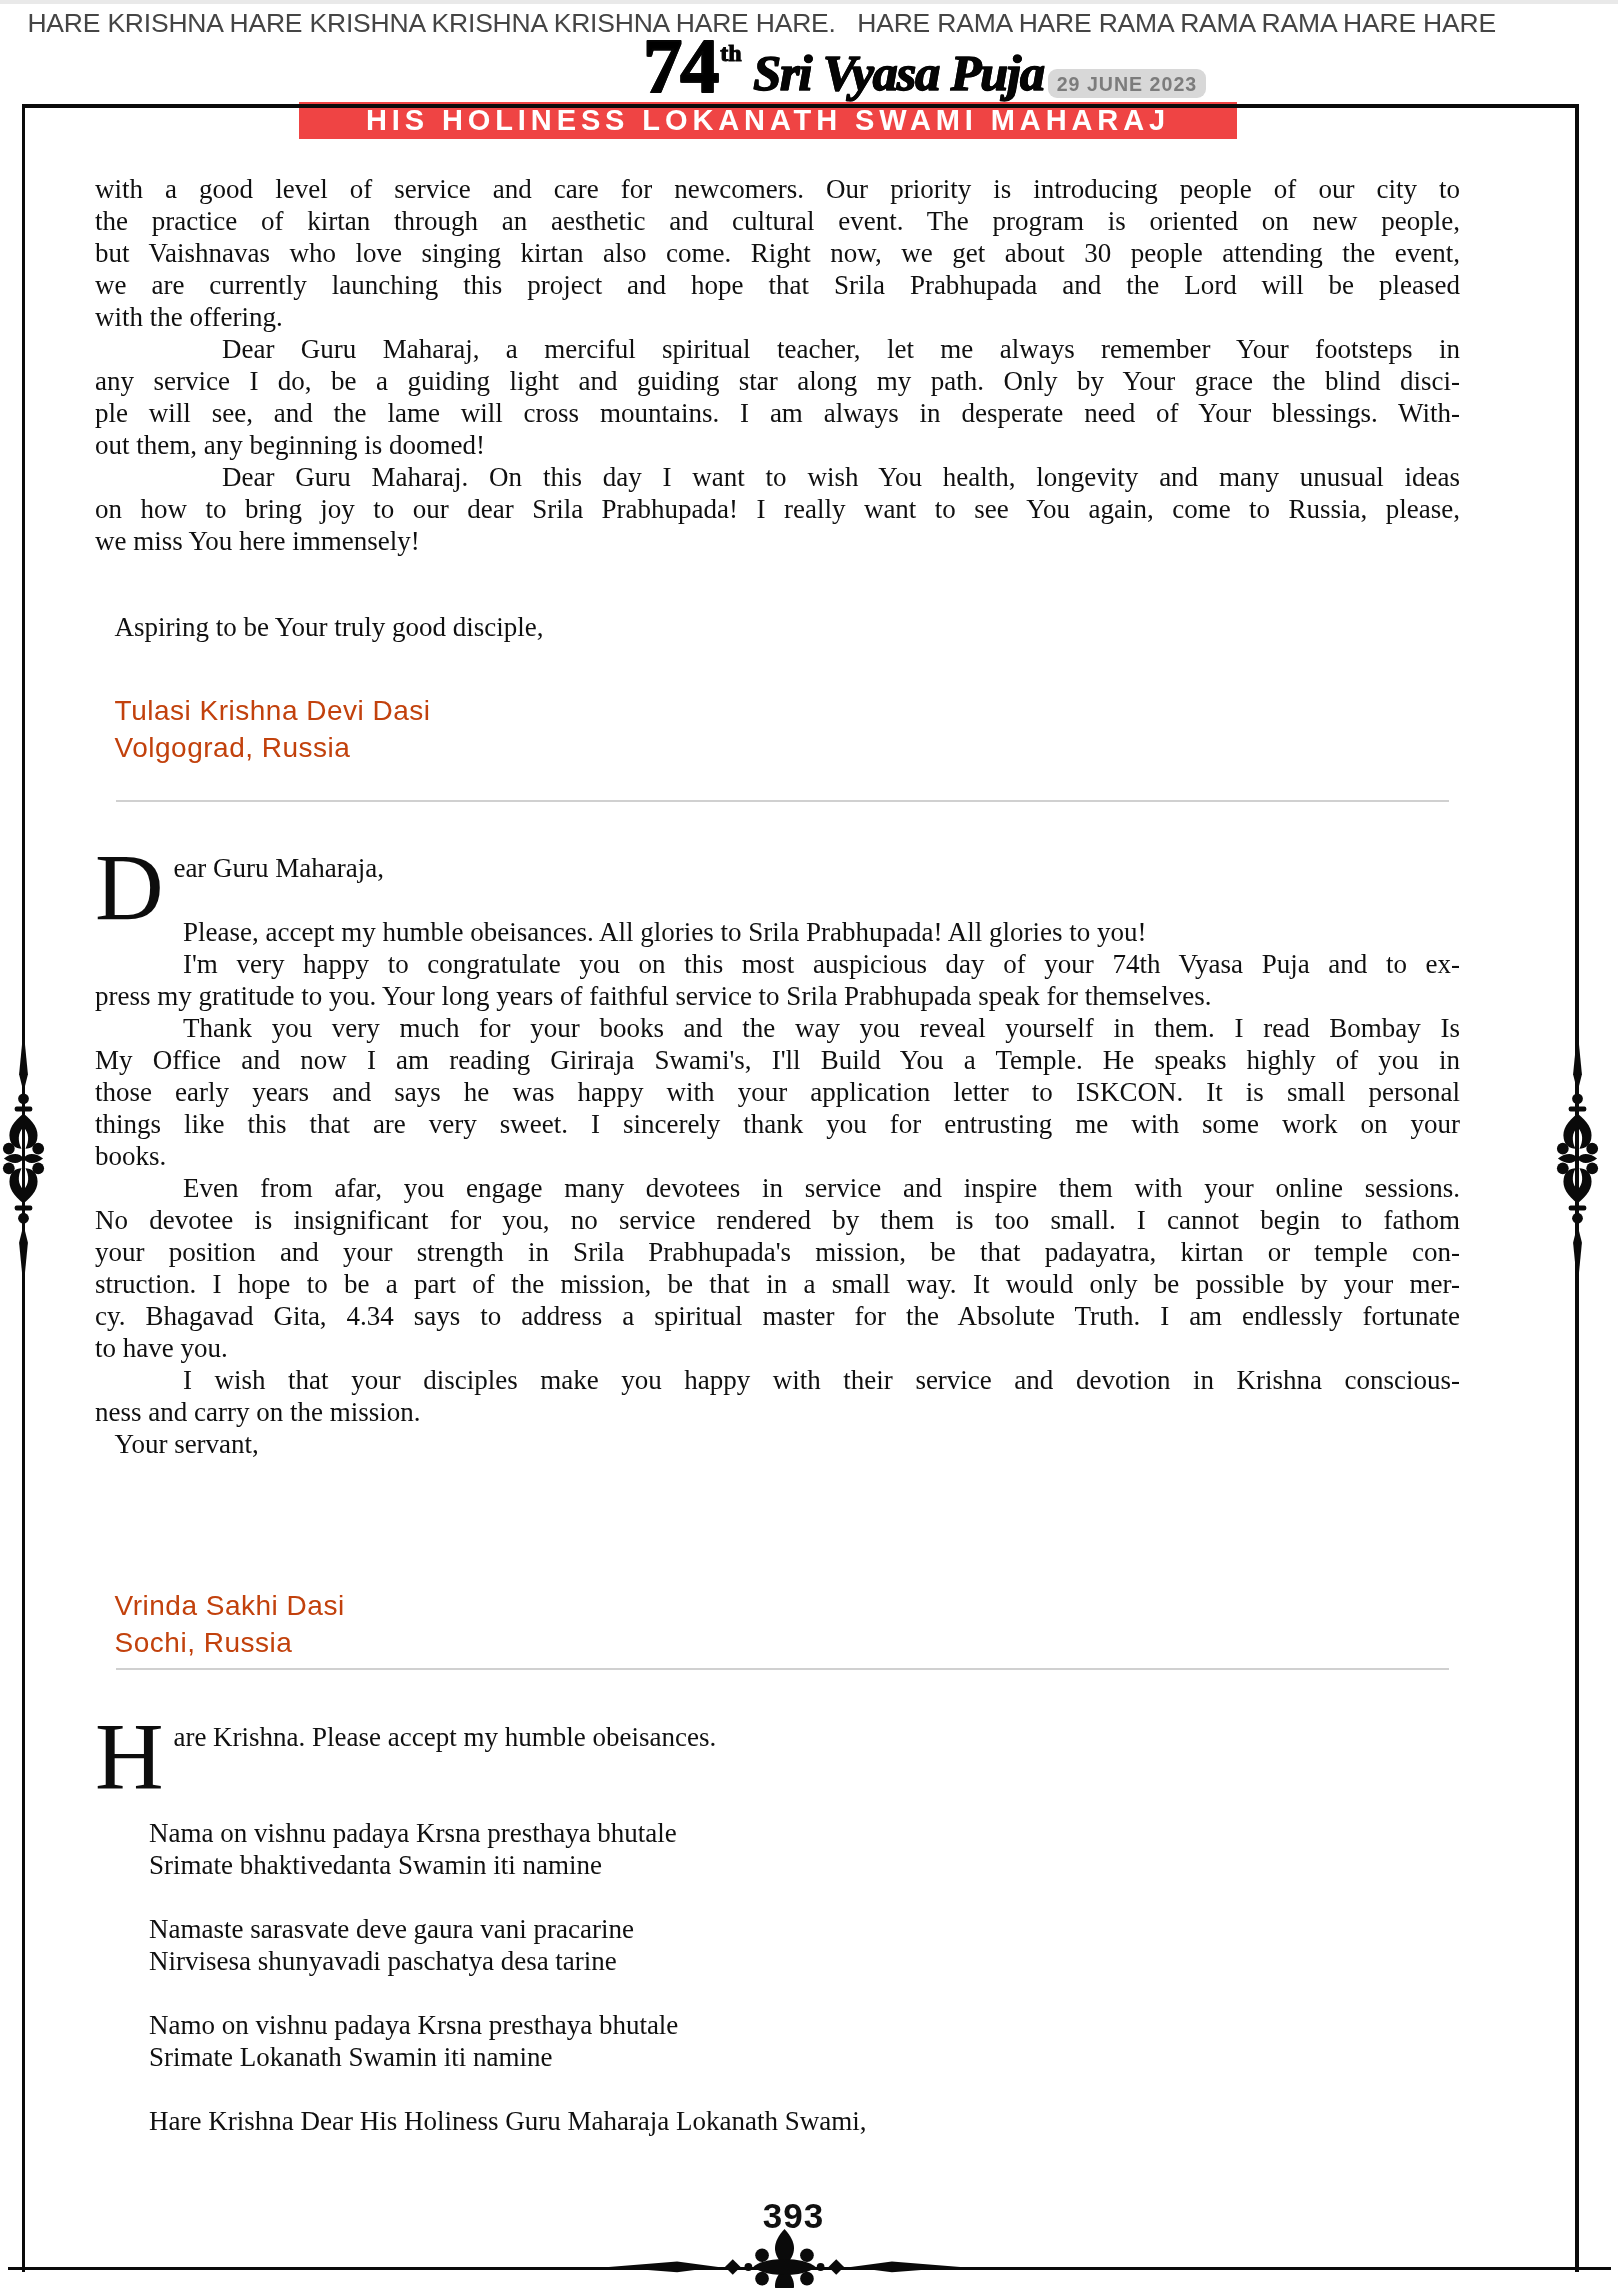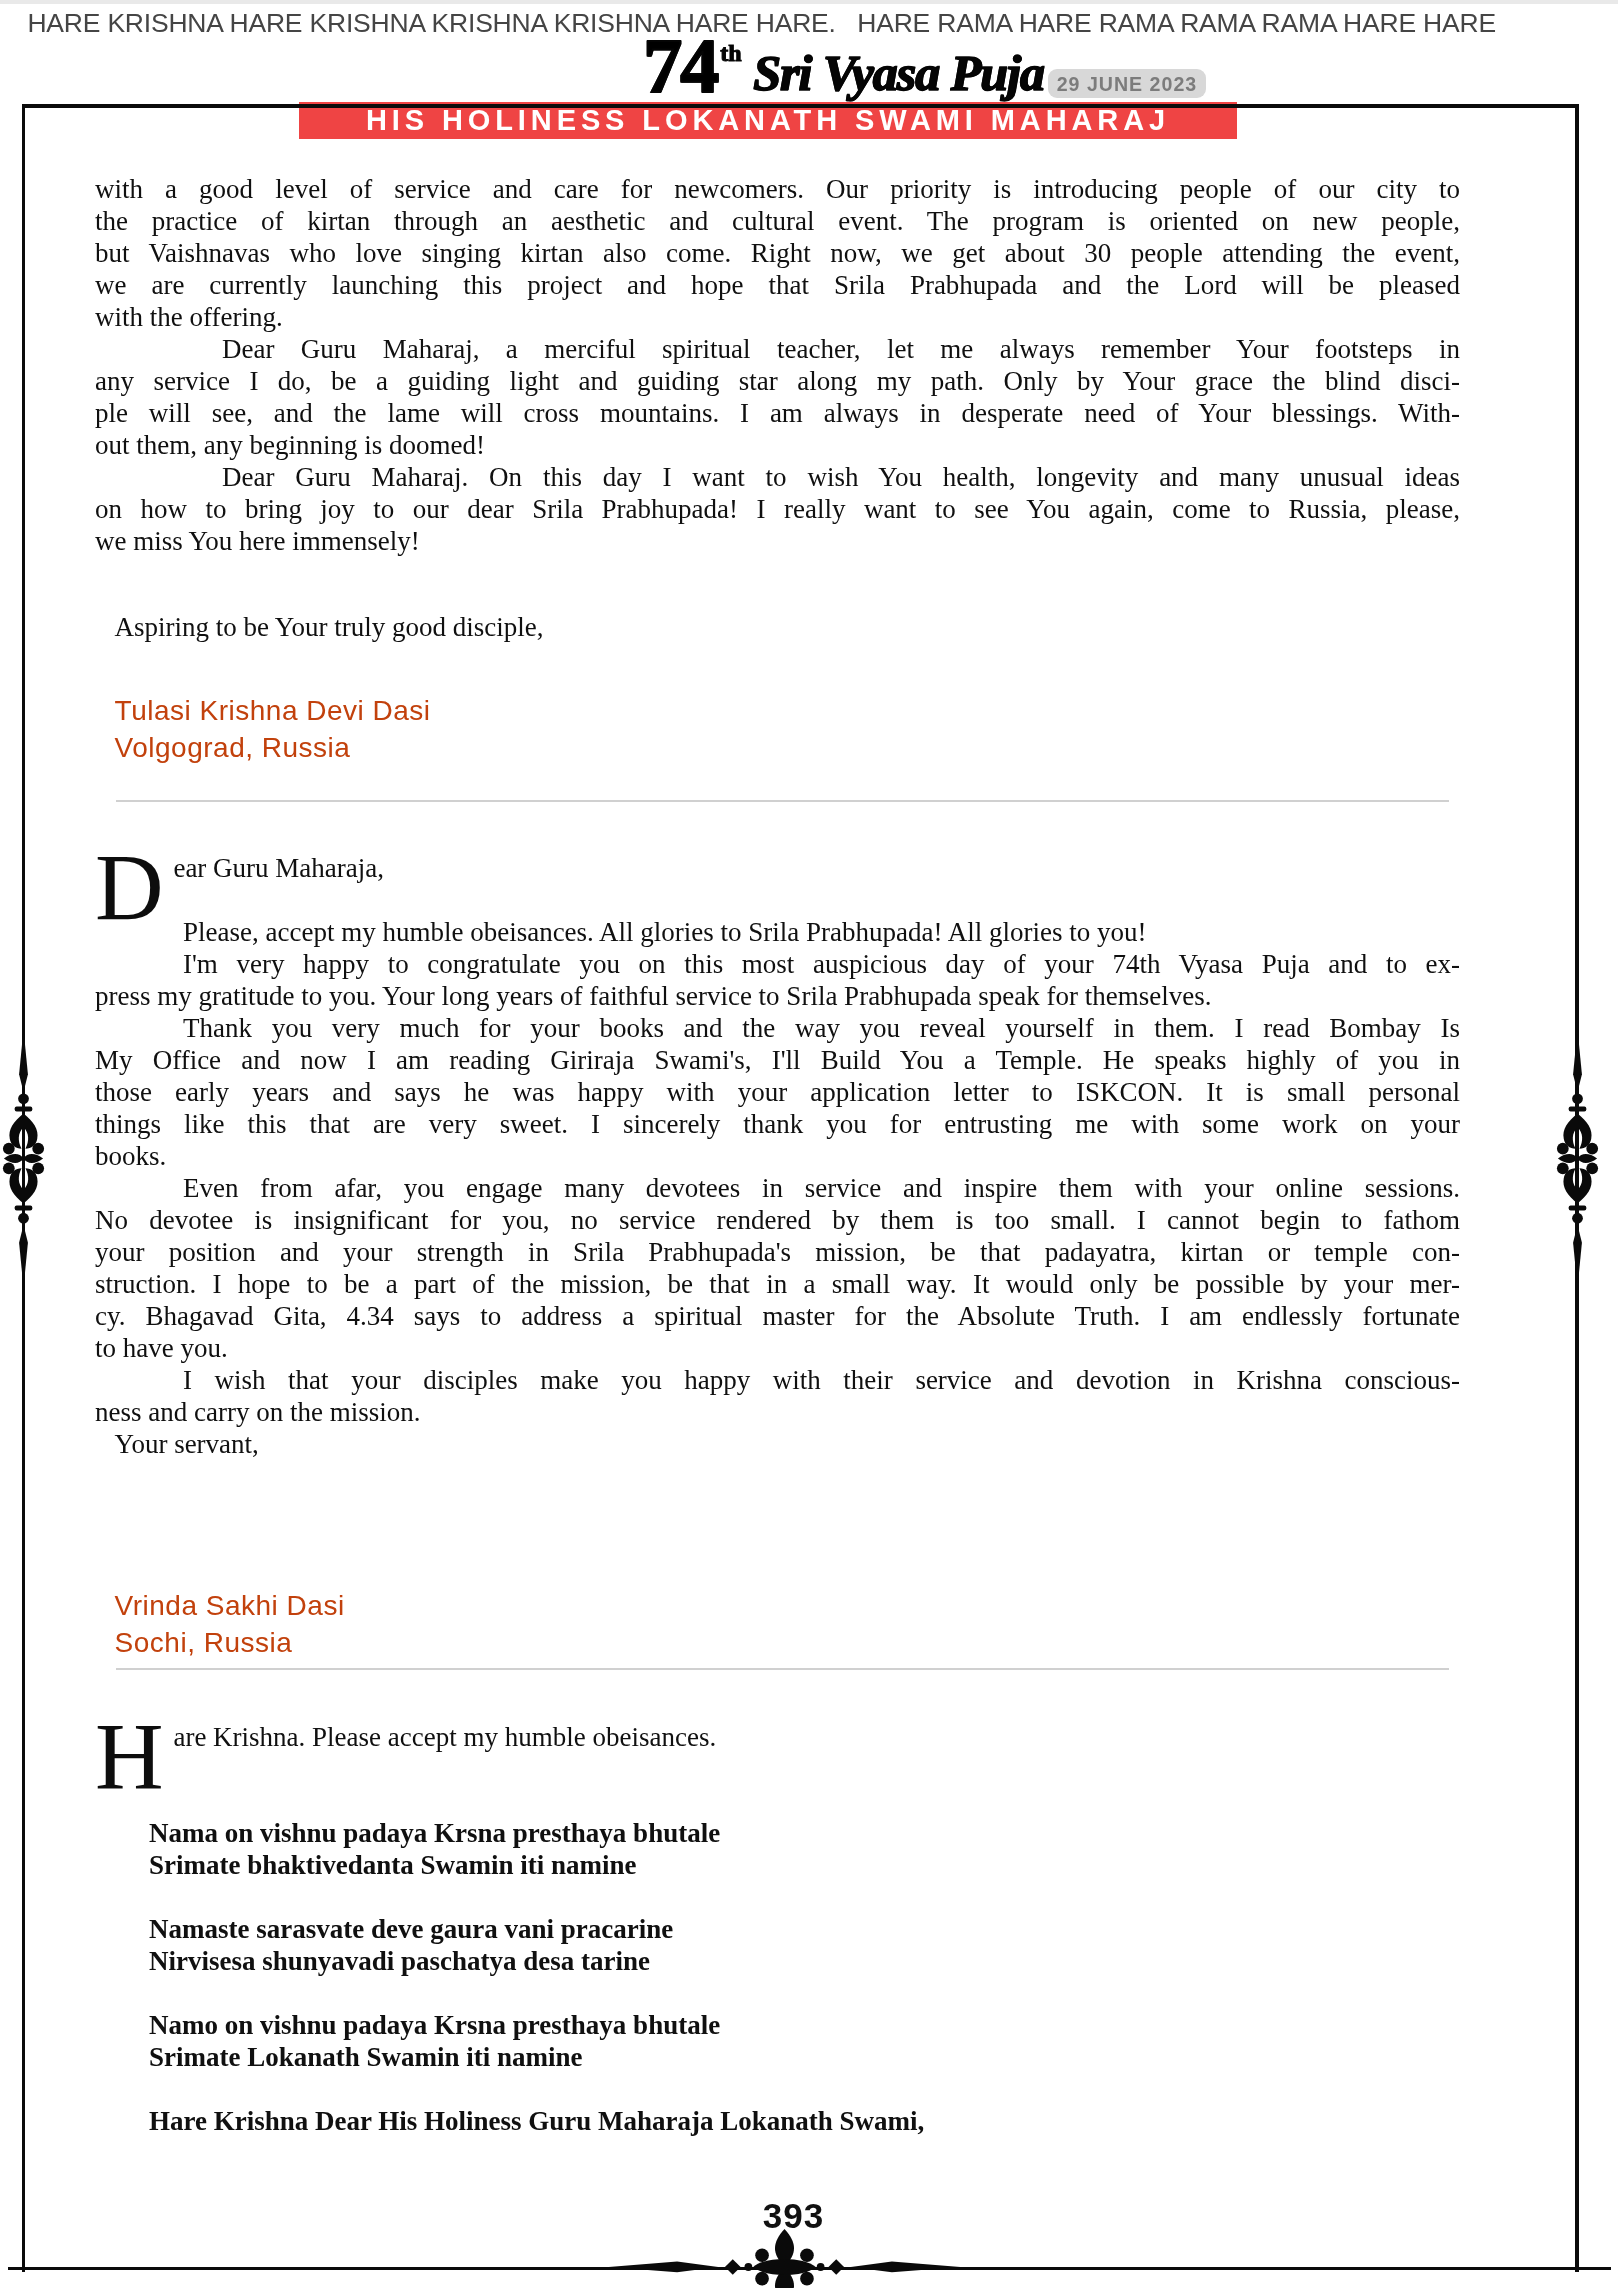"Nama on vishnu padaya Krsna" .verse .line { font-weight: bold -> none }
